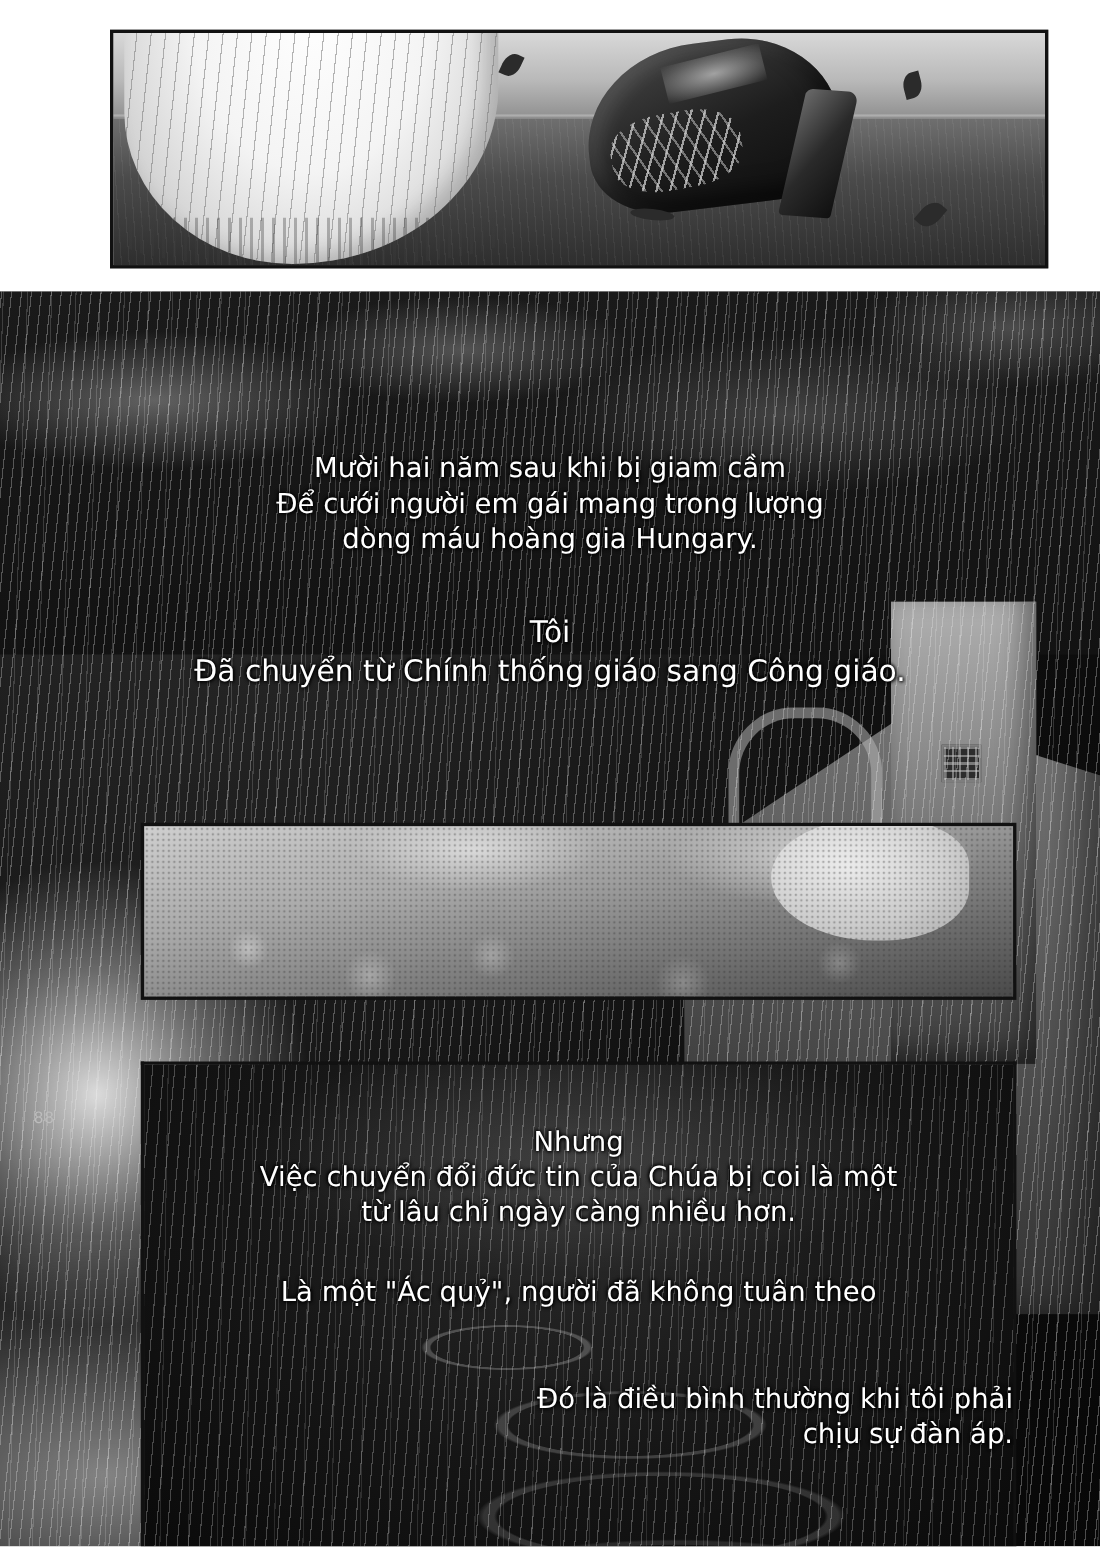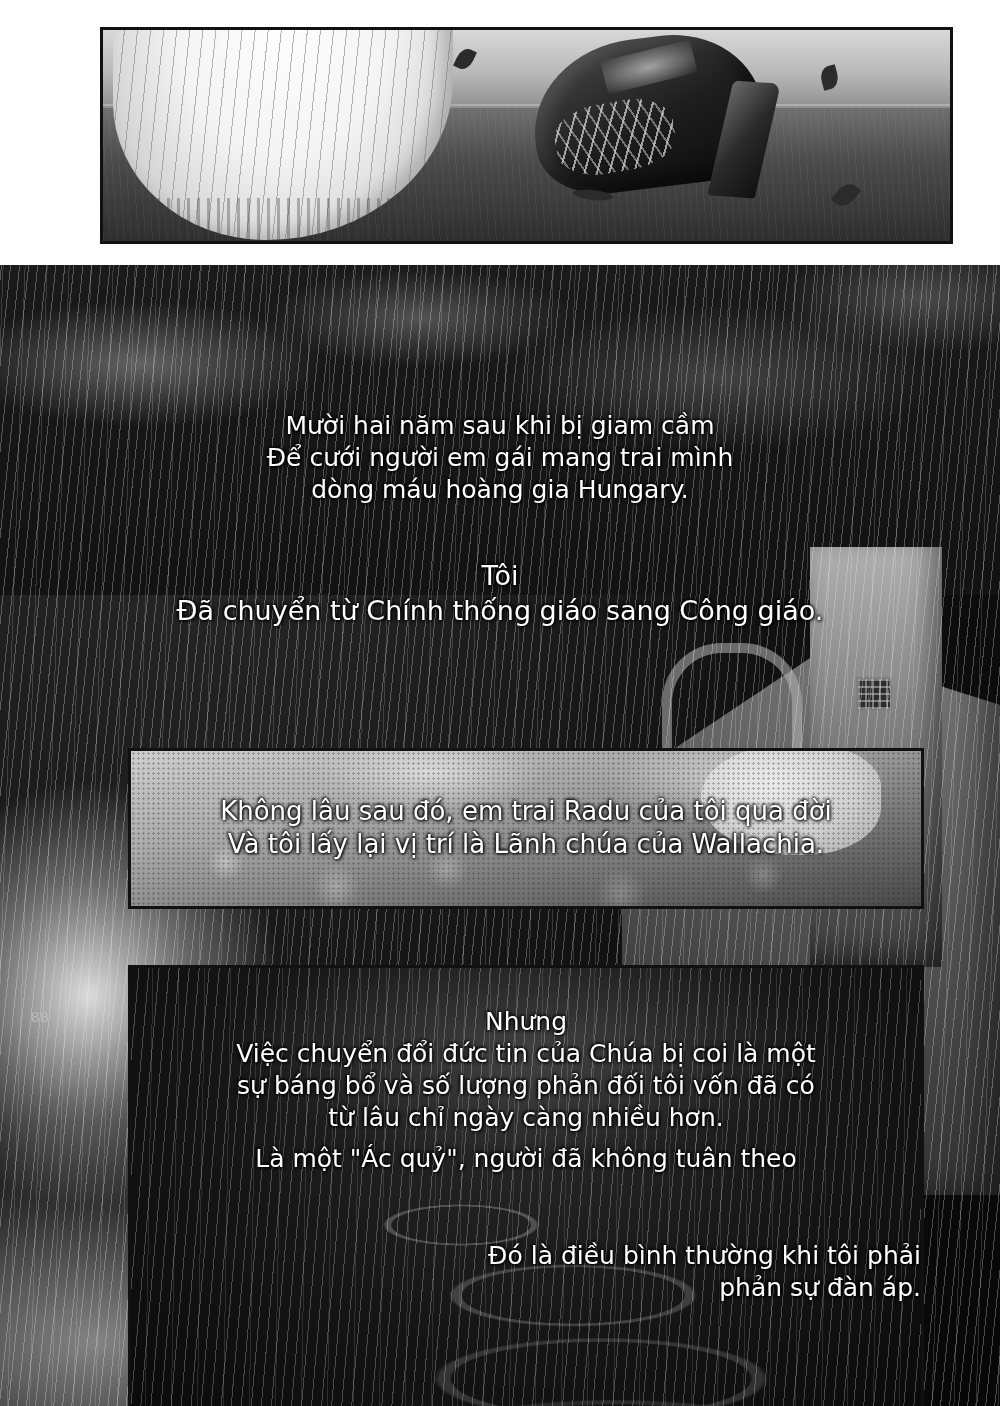"Để cưới người em gái" span.narr-line { text: trai mình -> trong lượng }
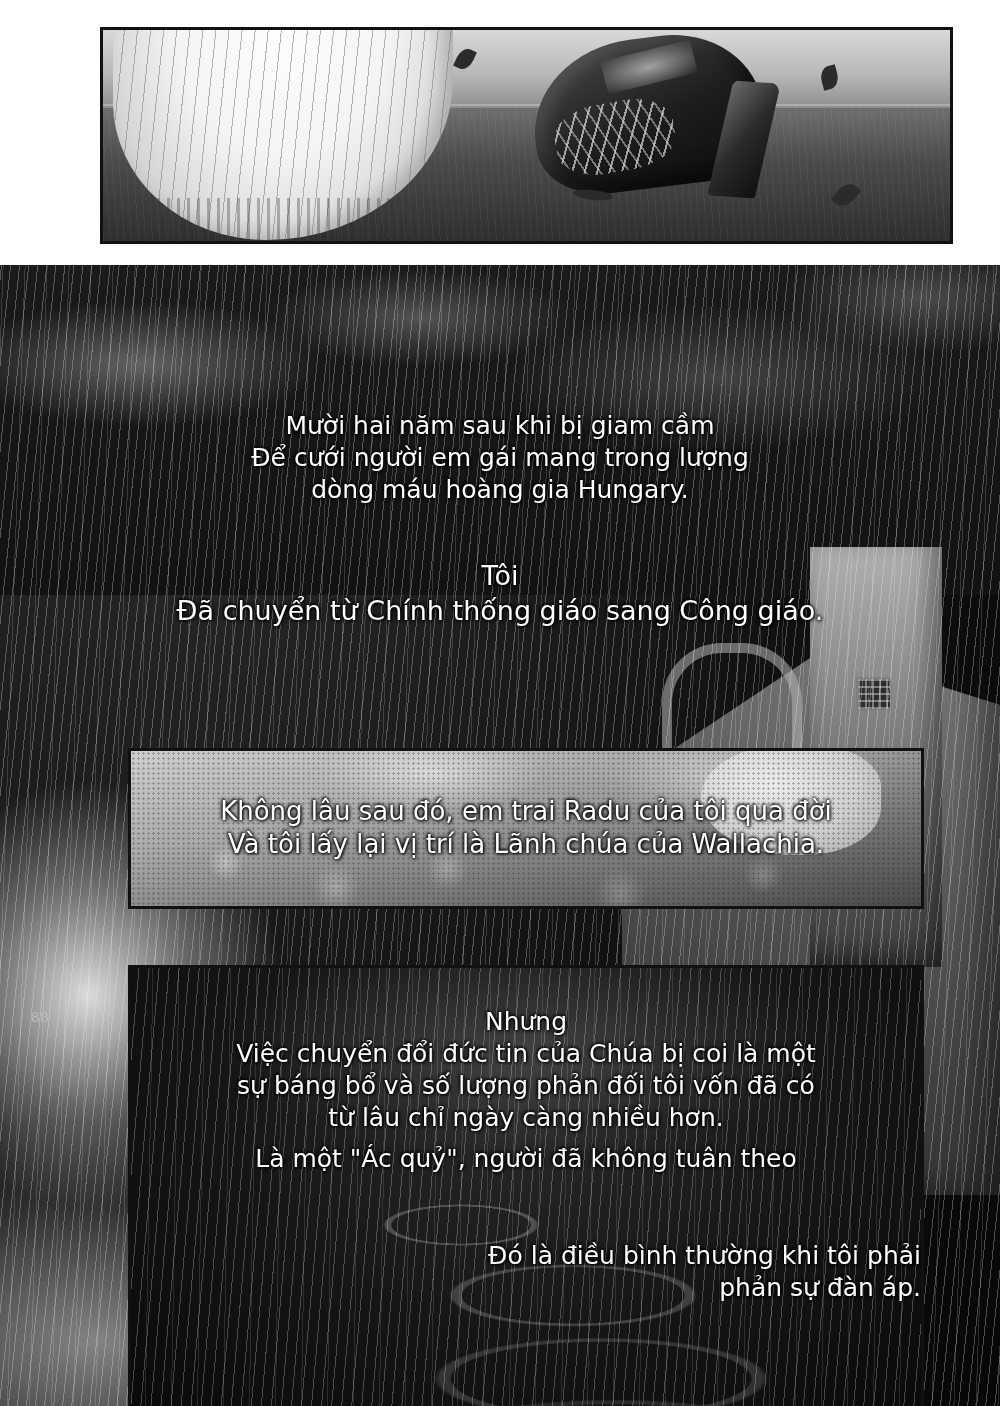"Không lâu sau đó, em" div.narration { html: <div> <span>Không lâu sau đó, em trai Radu của tôi qua đời</span> <span>Và tôi lấy lại vị trí là Lãnh chúa của Wallachia.</span> </div> -> none }
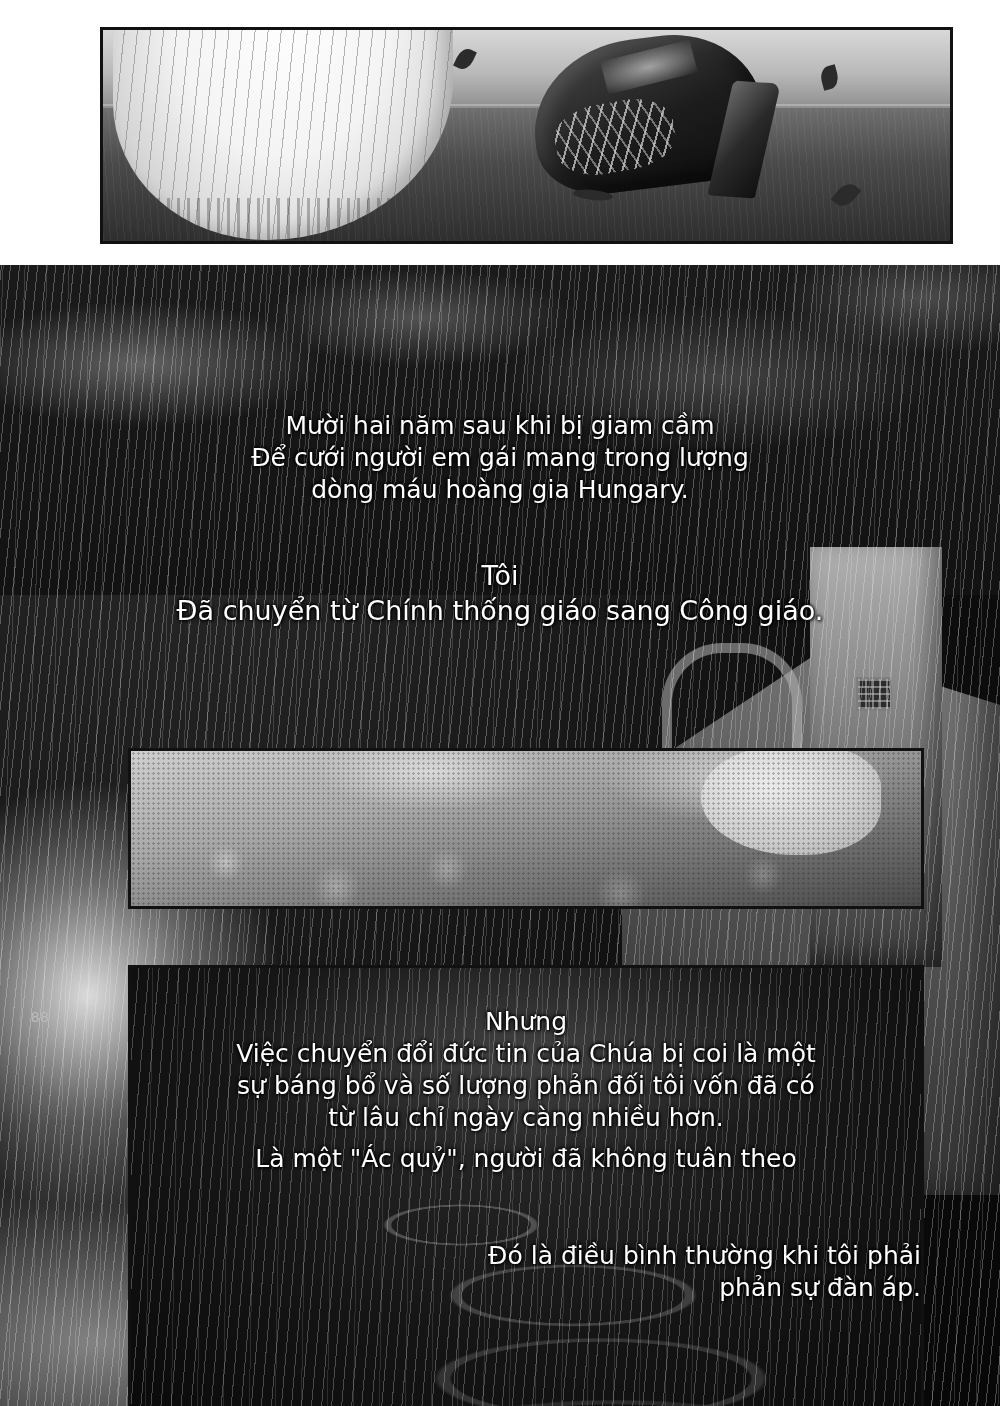"Nhưng" .panel-bottom .narration { margin-top: none -> 16px }
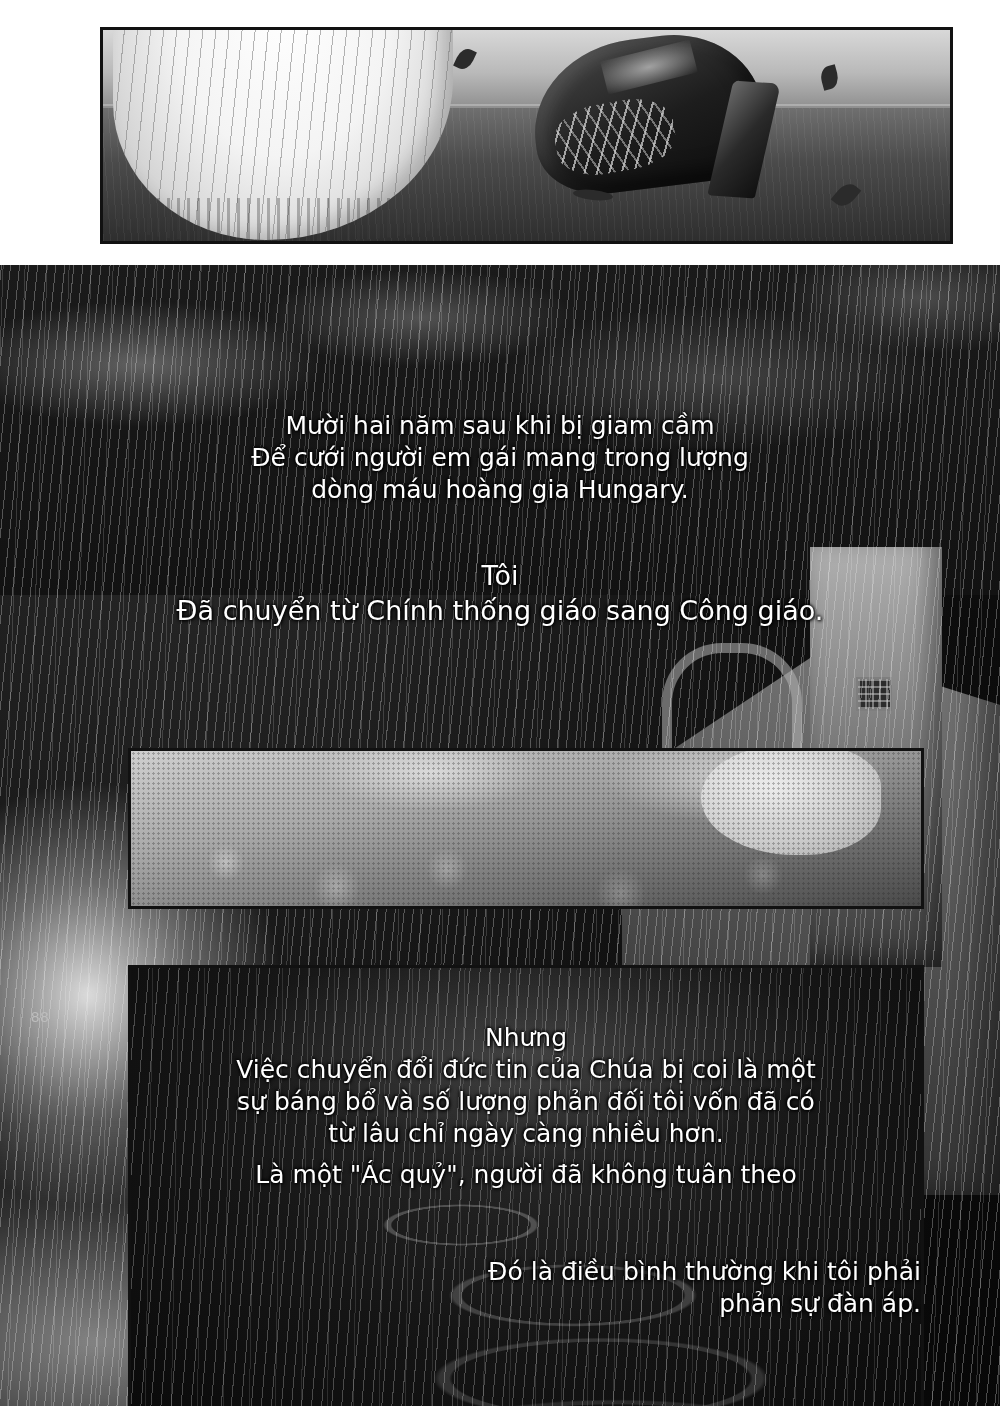"sự báng bổ và số" span.narr-line { html: <span>sự báng bổ và số lượng phản đối tôi vốn đã có</span> -> none }
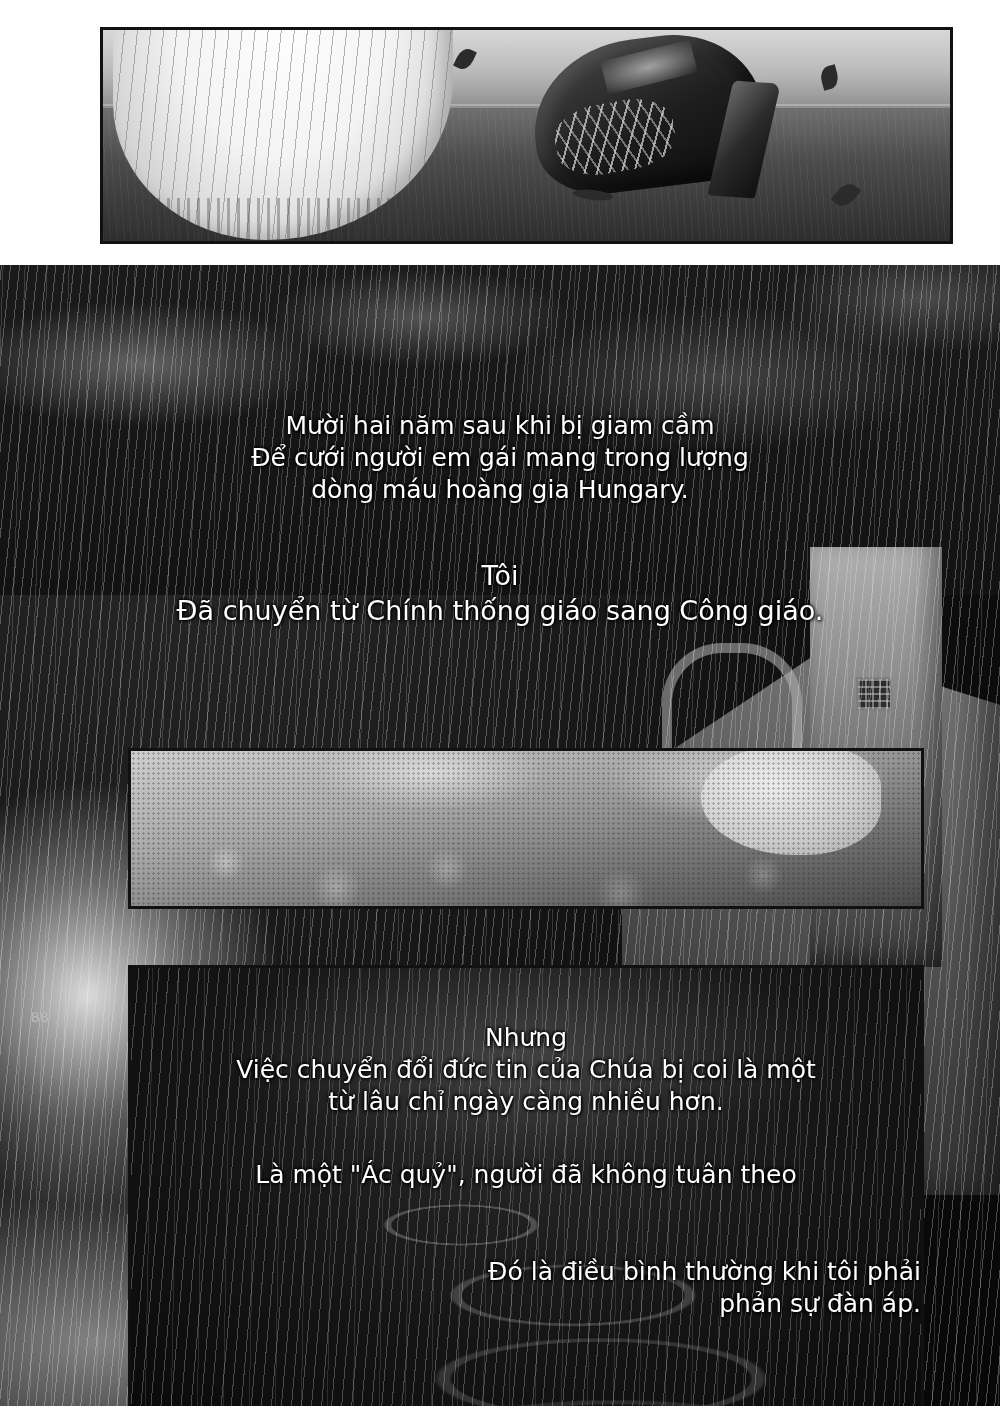"phản sự đàn áp." span.narr-line { text: phản -> chịu }
